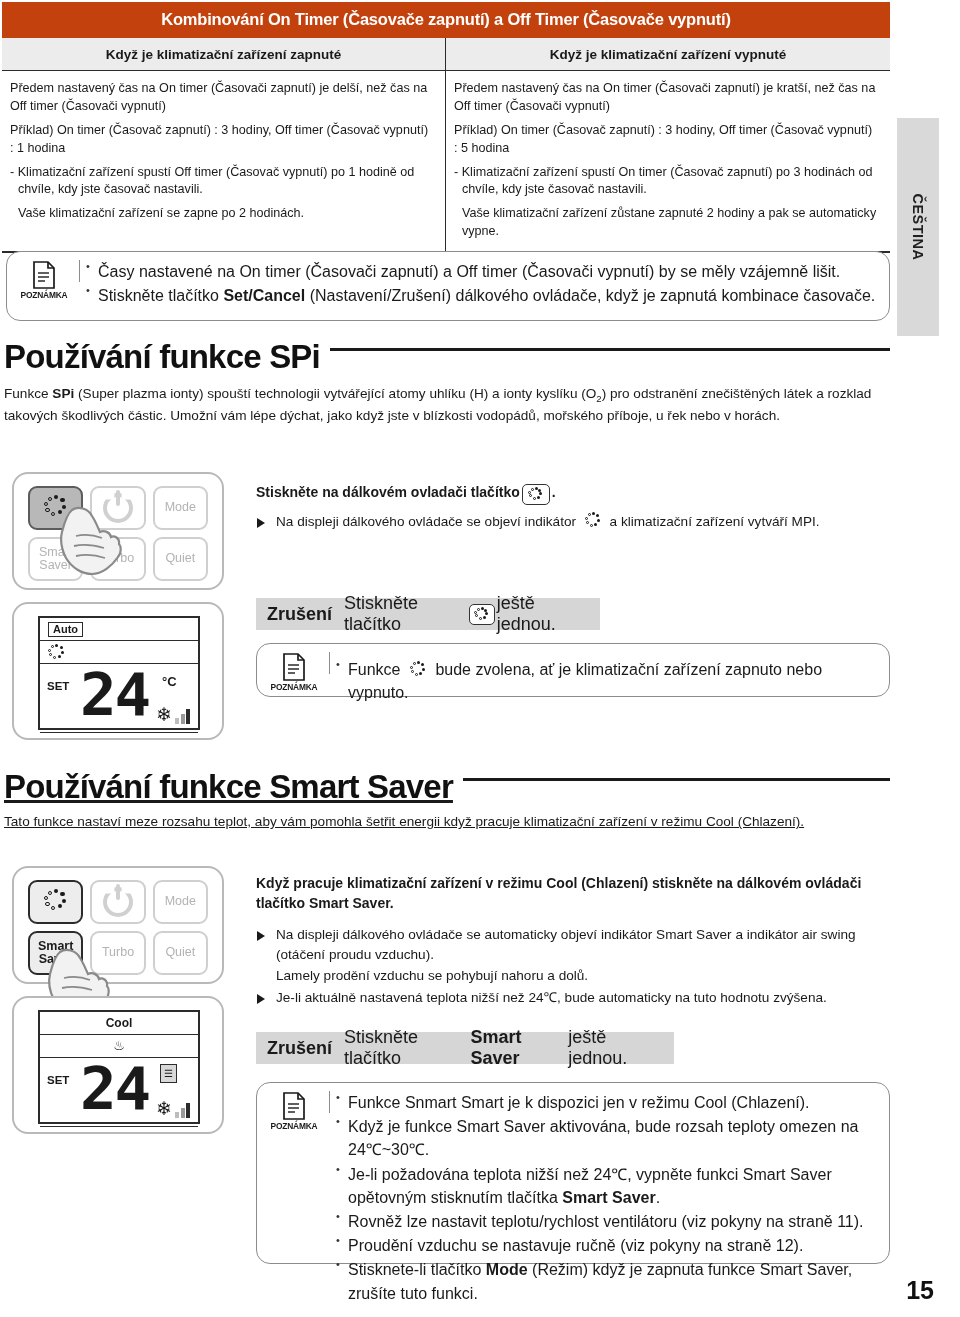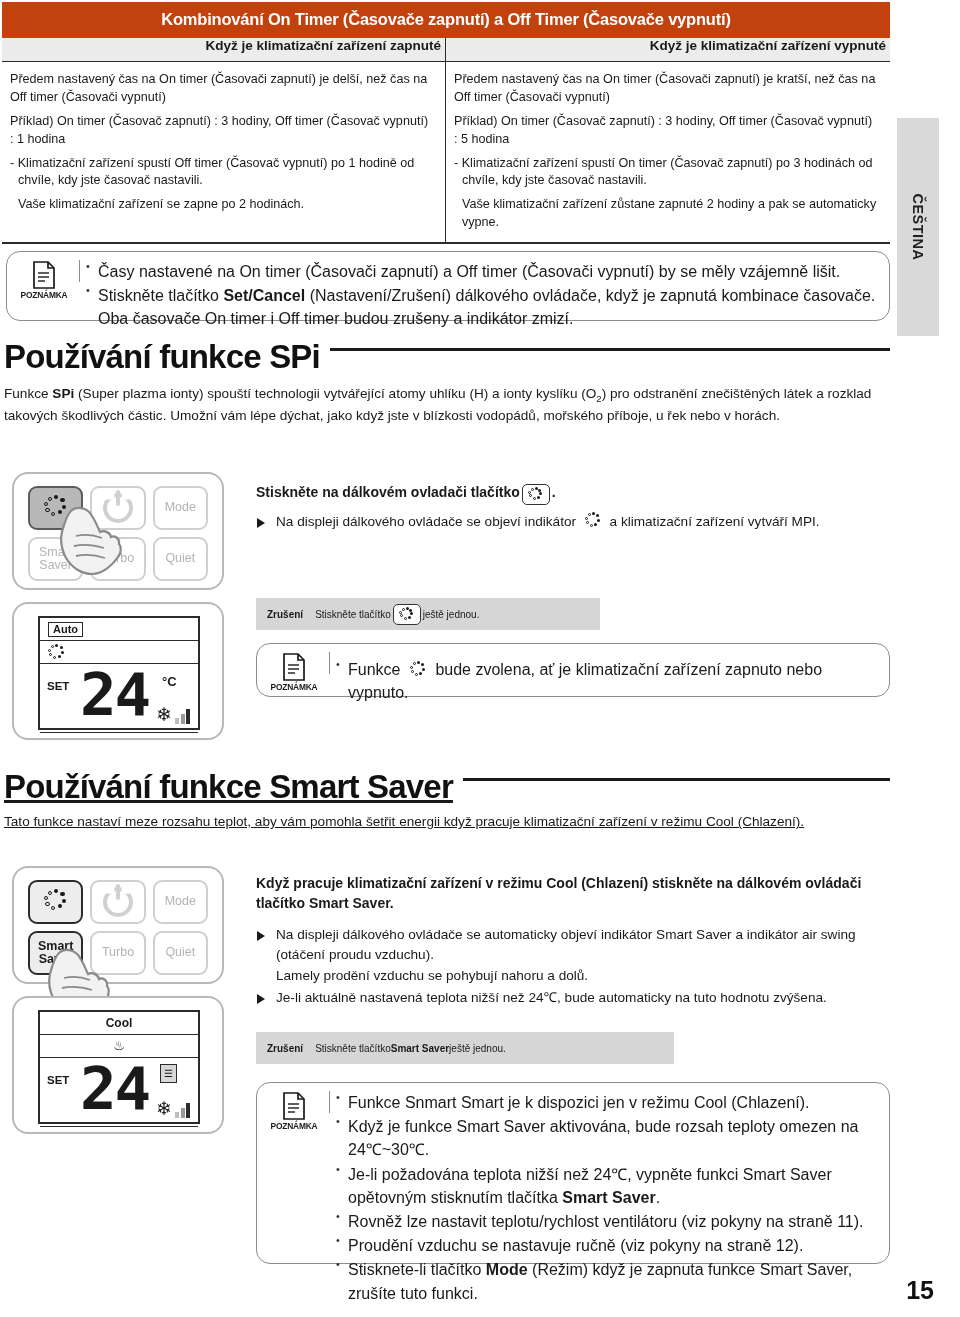"Když je klimatizační zařízení zapnuté" .tbl-head .cell { padding: 0 4px 8px -> 9px 4px 8px; text-align: right -> center }
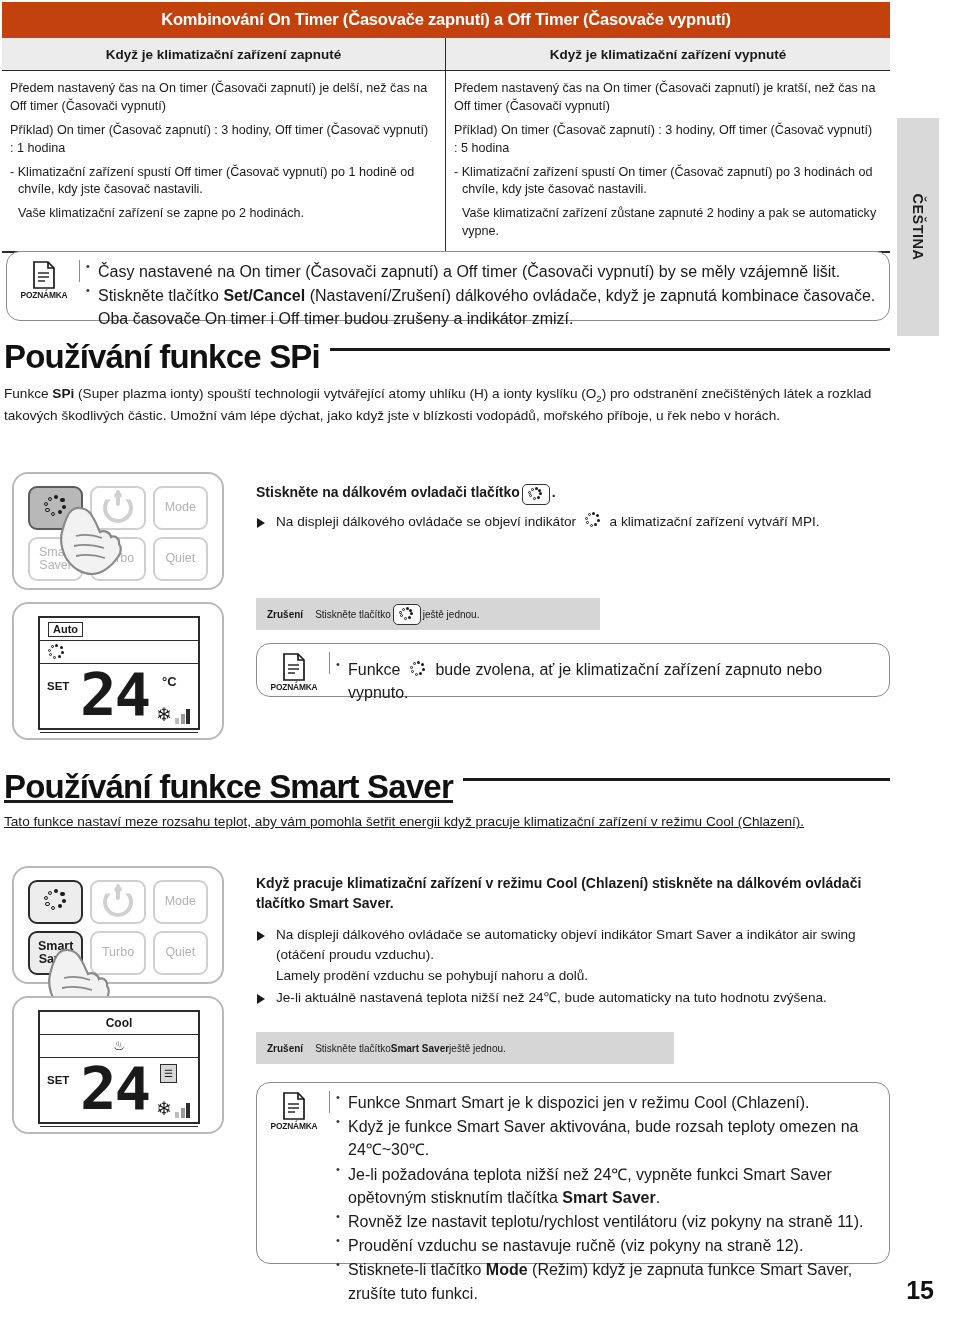"Oba časovače On timer i" span.sub { html: <span>Oba časovače On timer i Off timer budou zrušeny a indikátor zmizí.</span> -> none }
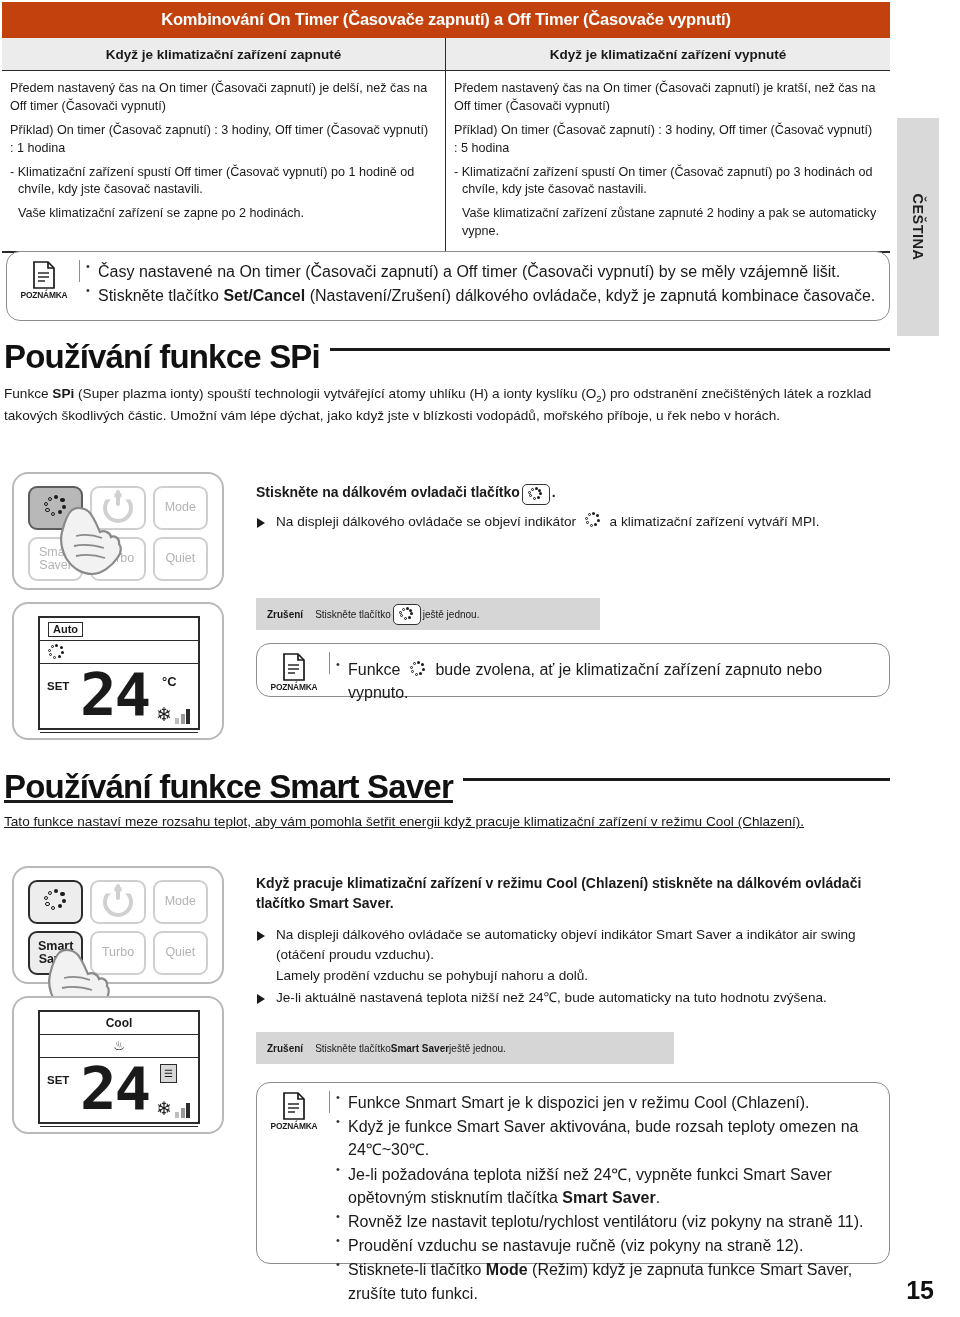"Zrušení" .cancel-bar { font-size: 10px -> 18px }
